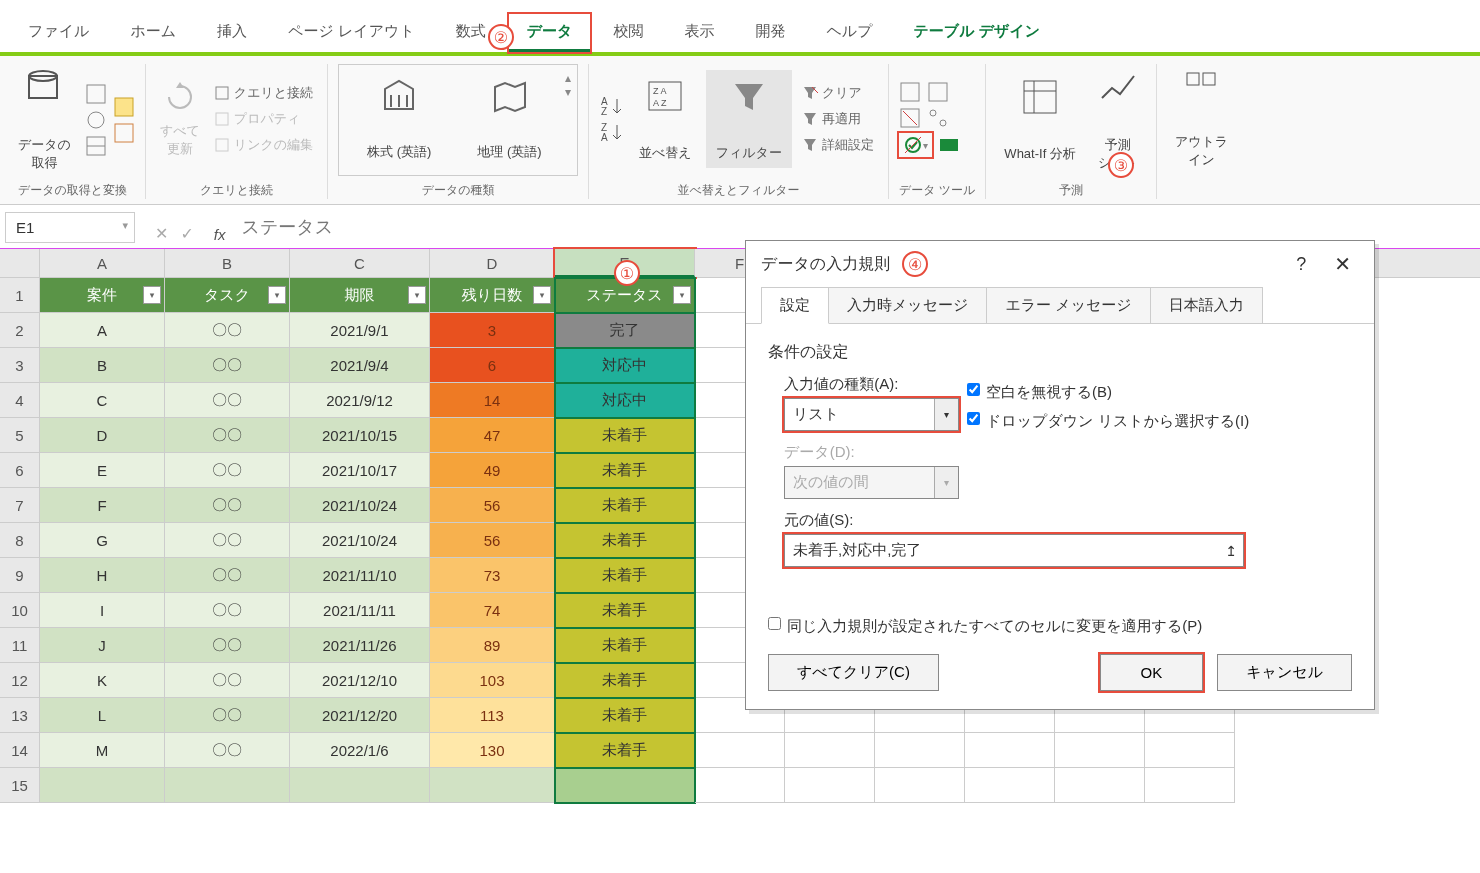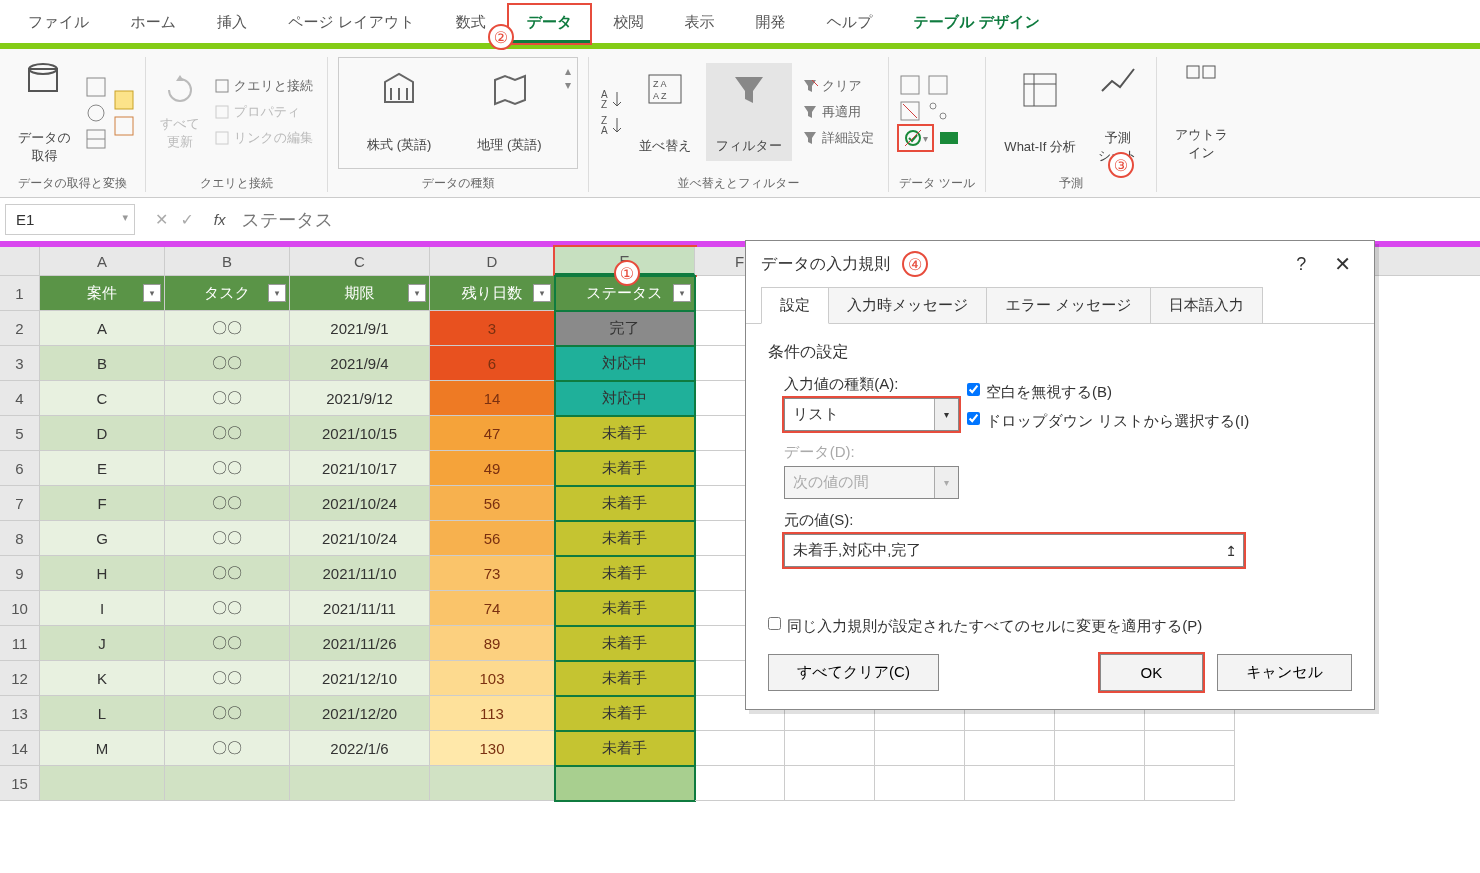"ファイル" .ribbon-tabs { border-bottom: 6px solid #84cc16 -> 4px solid #84cc16; padding: 5px 10px 0 -> 14px 10px 0 }
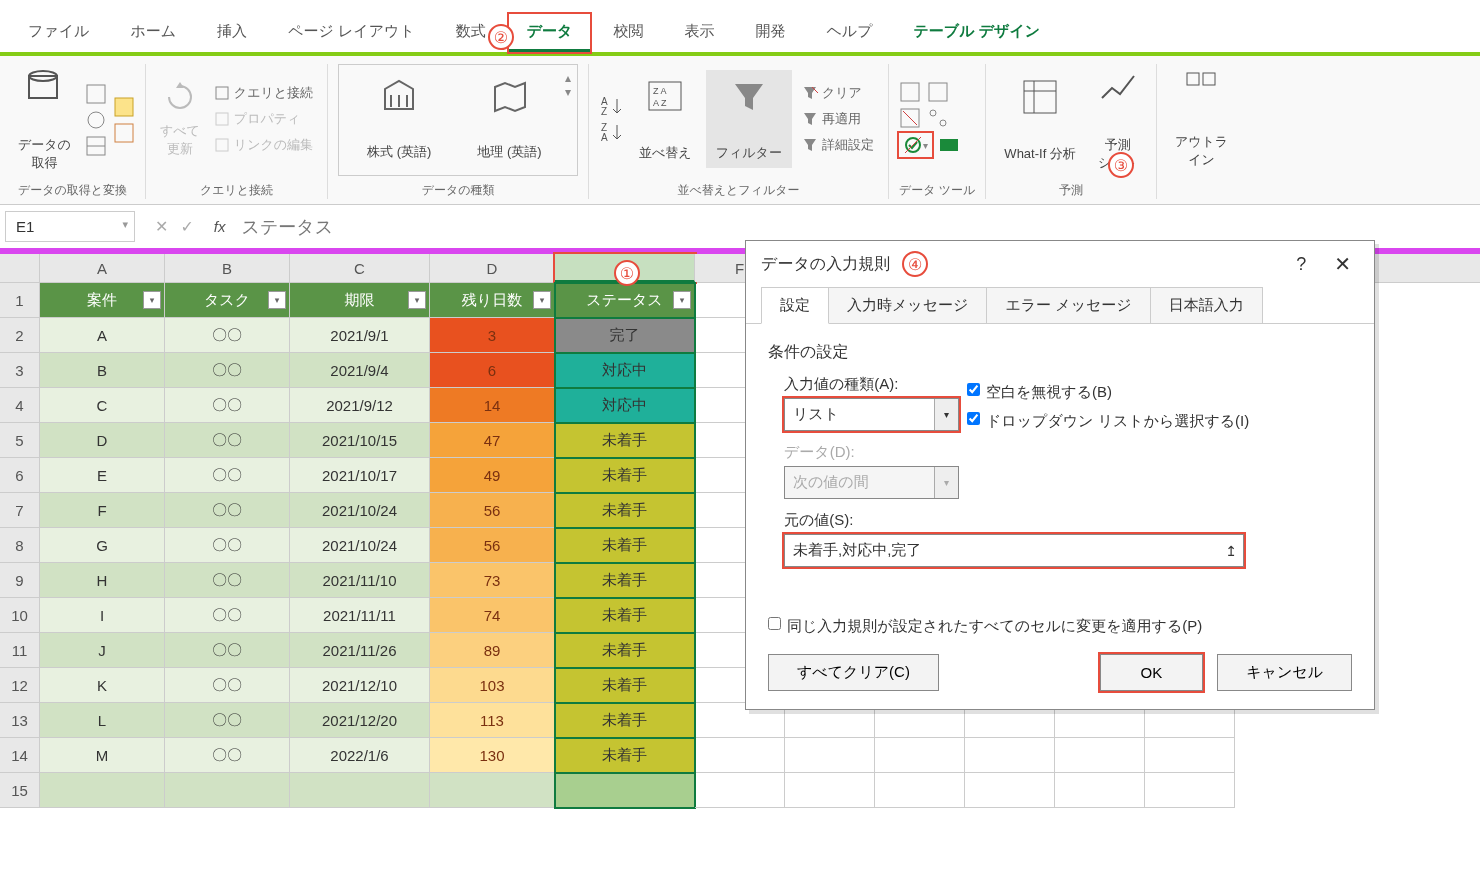"E1" .formula-bar { align-items: center -> flex-end; border-bottom: 6px solid #d946ef -> 1px solid #d946ef }
